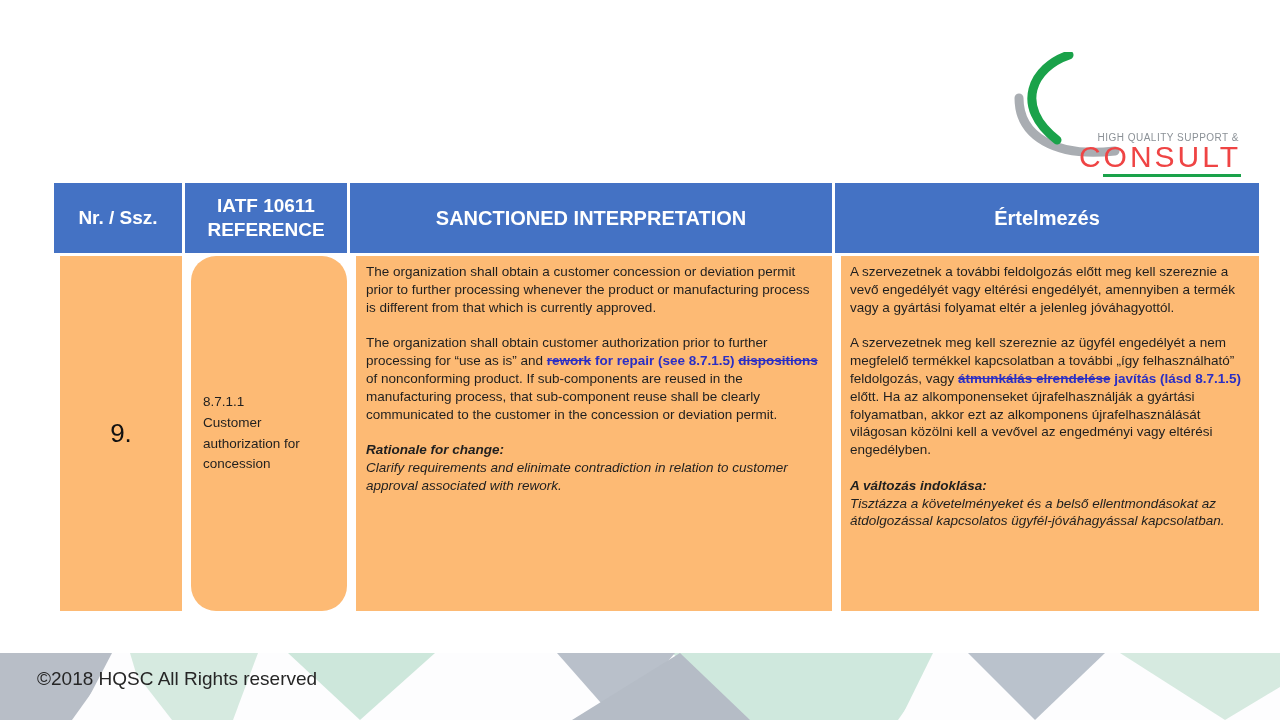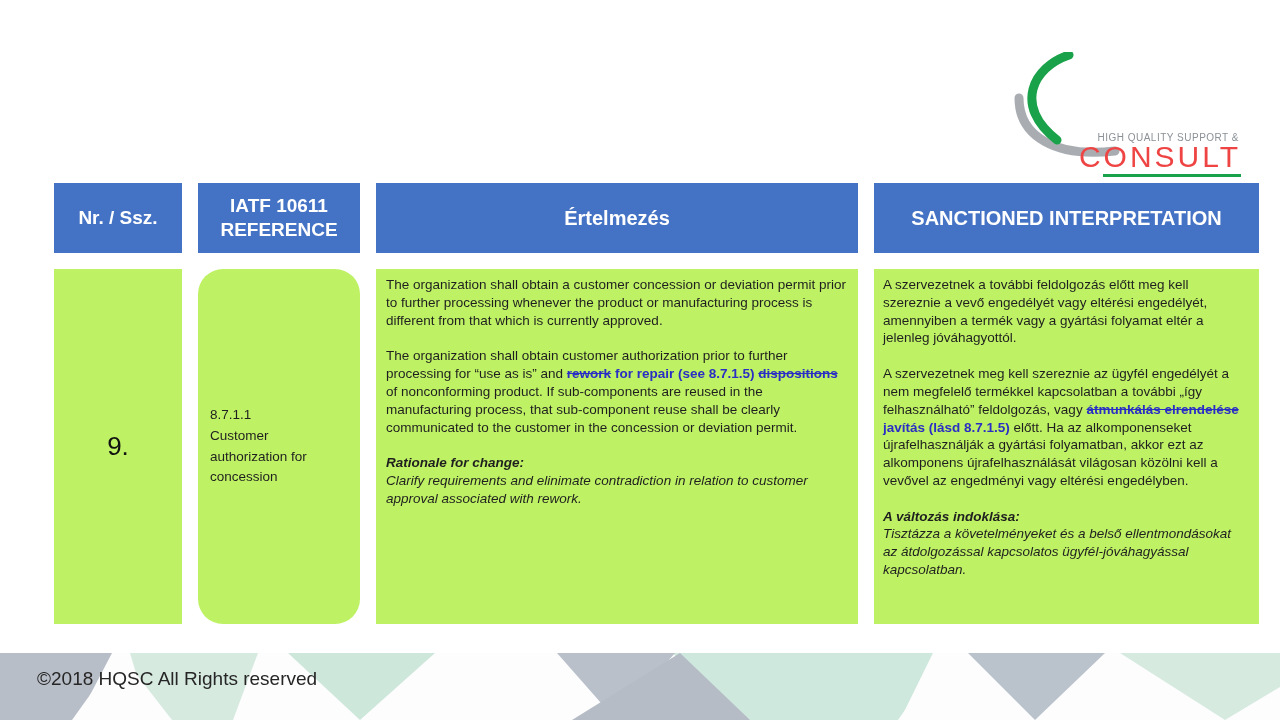"Nr. / Ssz." .si-table { gap: 16px -> 3px }
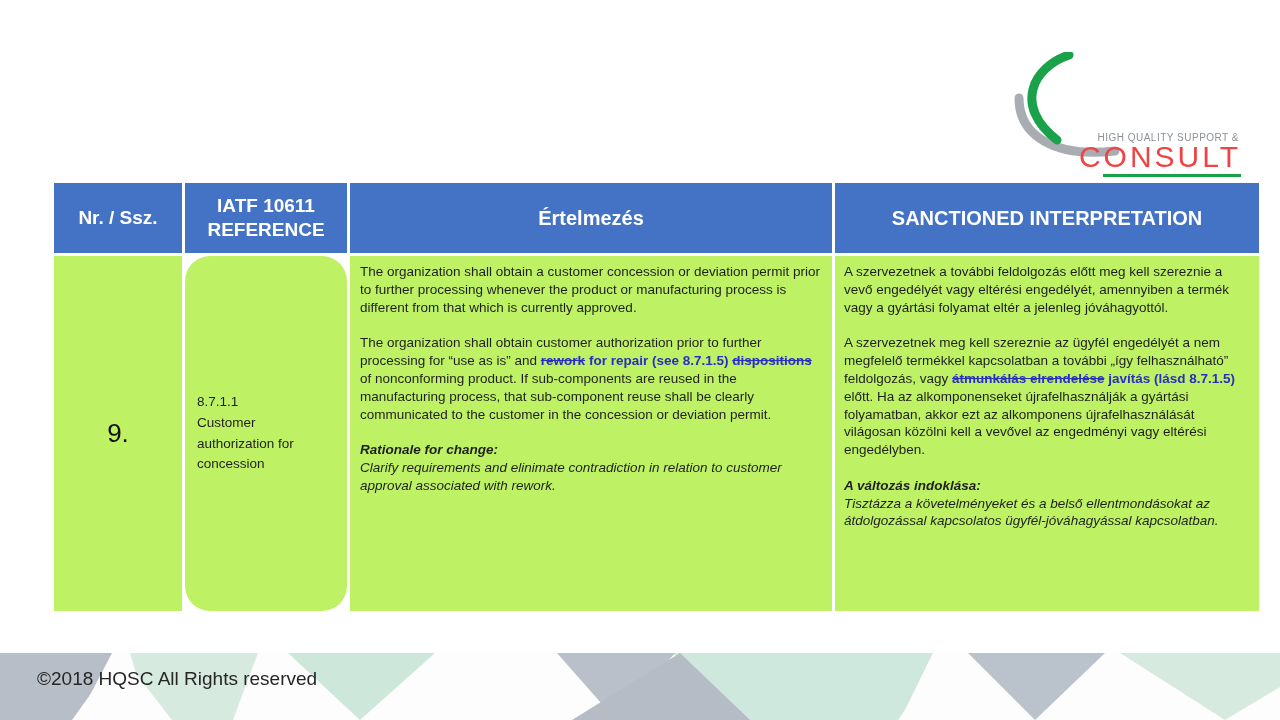"Értelmezés" div.hcell { order: before "SANCTIONED INTERPRETATION" -> after "SANCTIONED INTERPRETATION" }
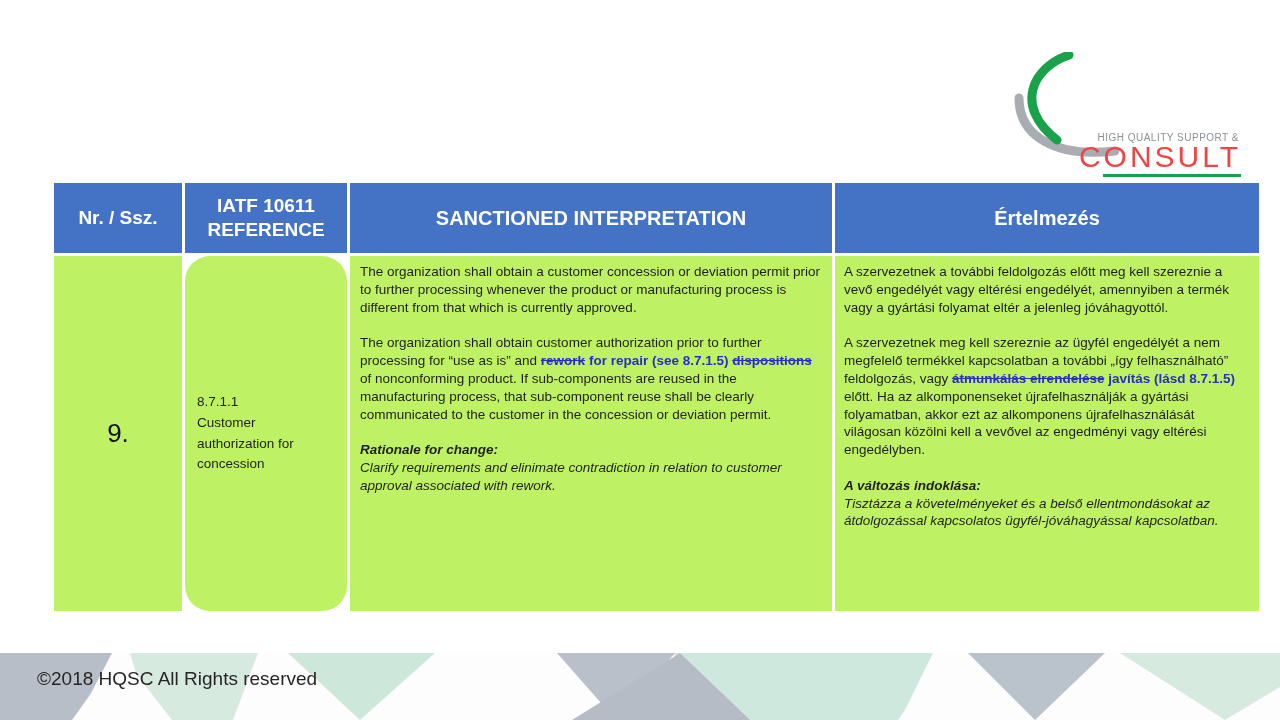"The organization shall obtain a" .bcell { background: #bef264 -> #fdba74; margin-left: none -> 6px }
